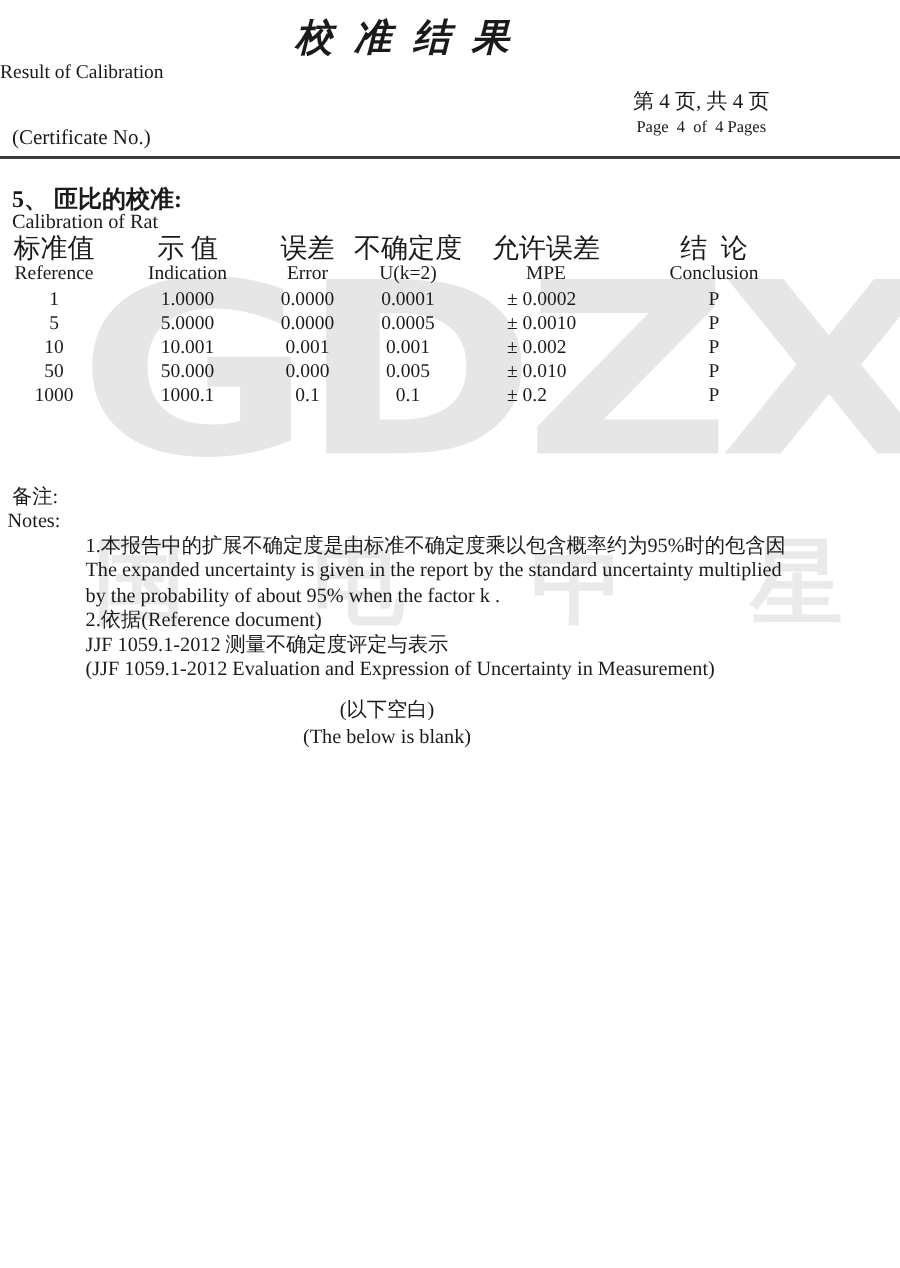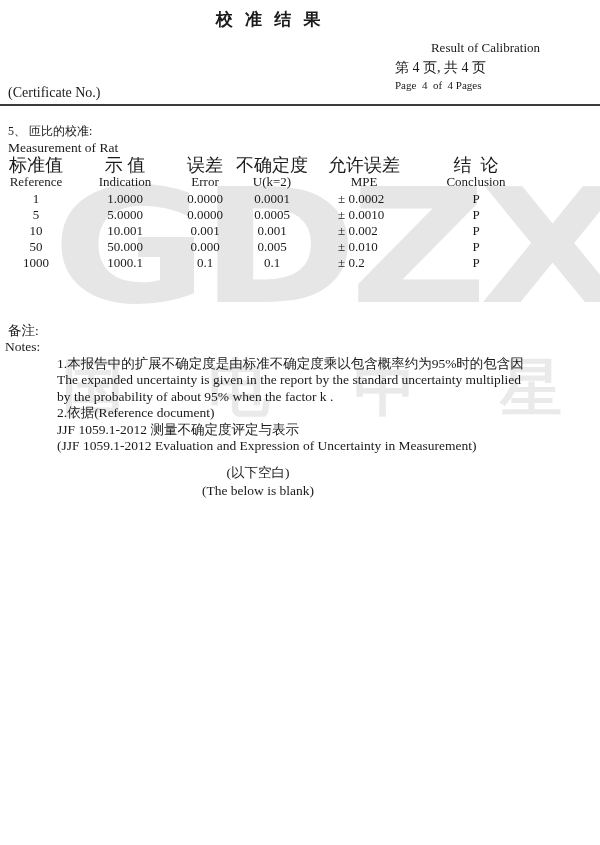"校 准 结 果" .doc-title { font-size: 17px -> 25px; font-style: none -> italic }
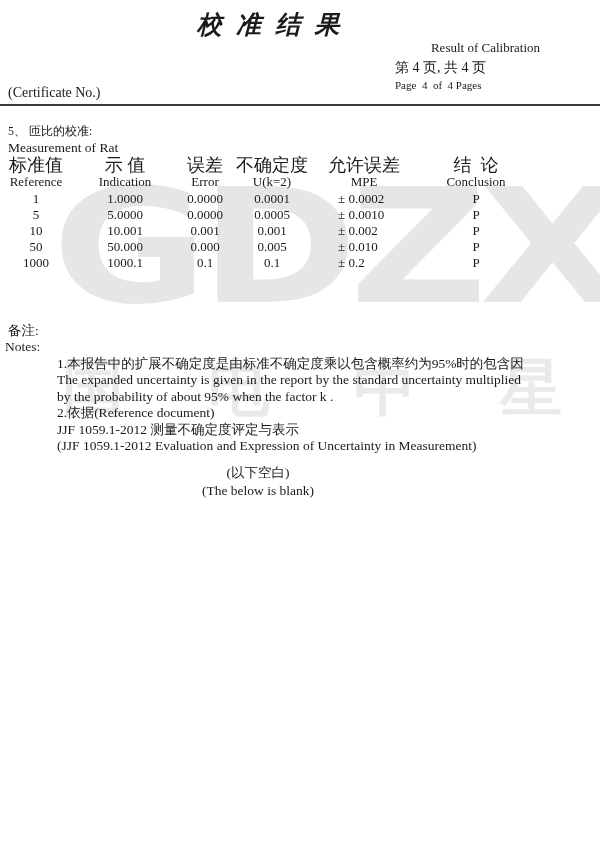"Result of Calibration" .doc-subtitle { text-align: right -> left }
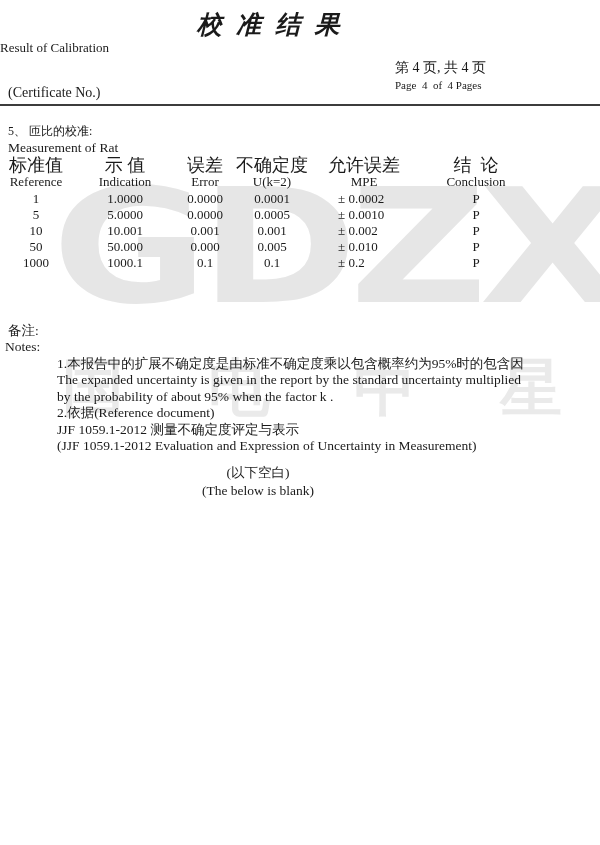"第 4 页, 共 4" .page-block { text-align: none -> center }
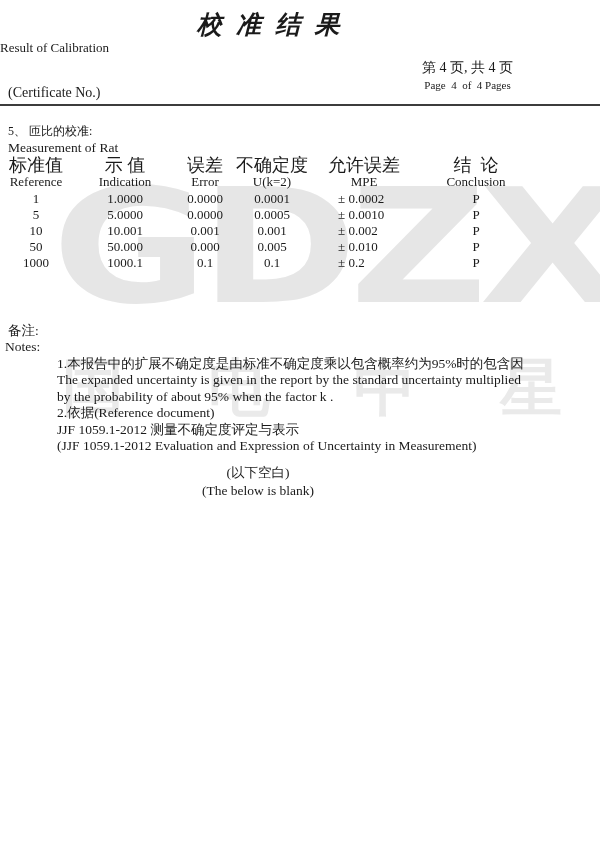"5、 匝比的校准:" .sec-cn { font-size: 12px -> 16px; font-weight: none -> bold }
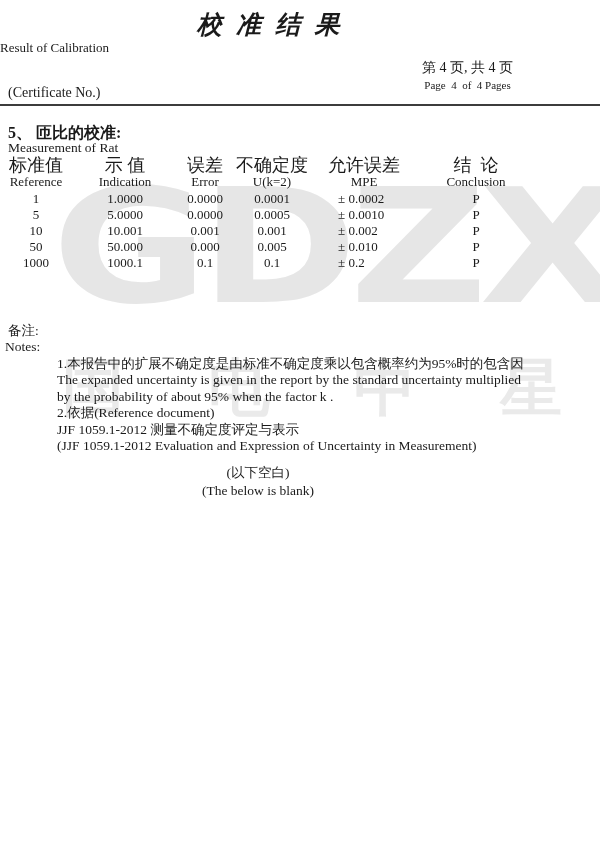"Measurement of Rat" div.abs { text: Measurement -> Calibration }
